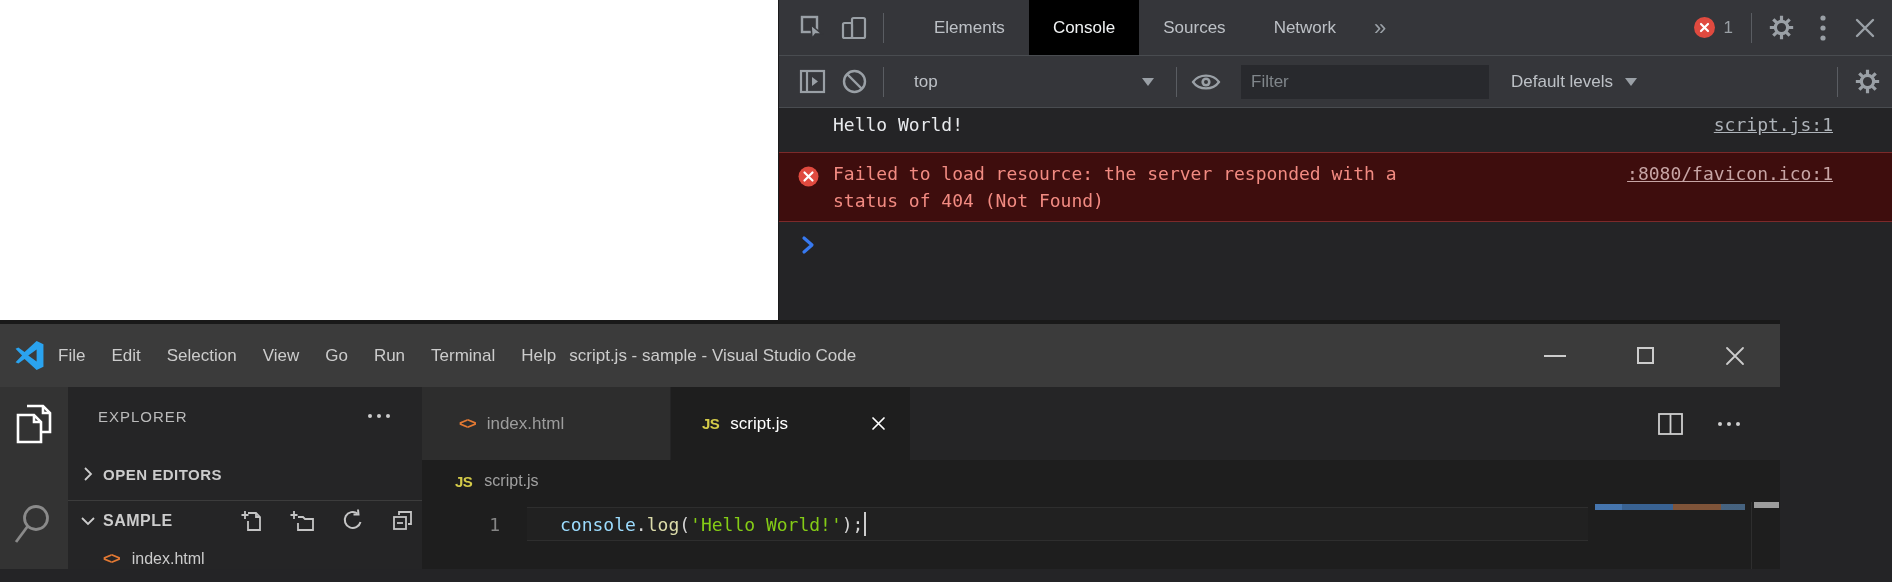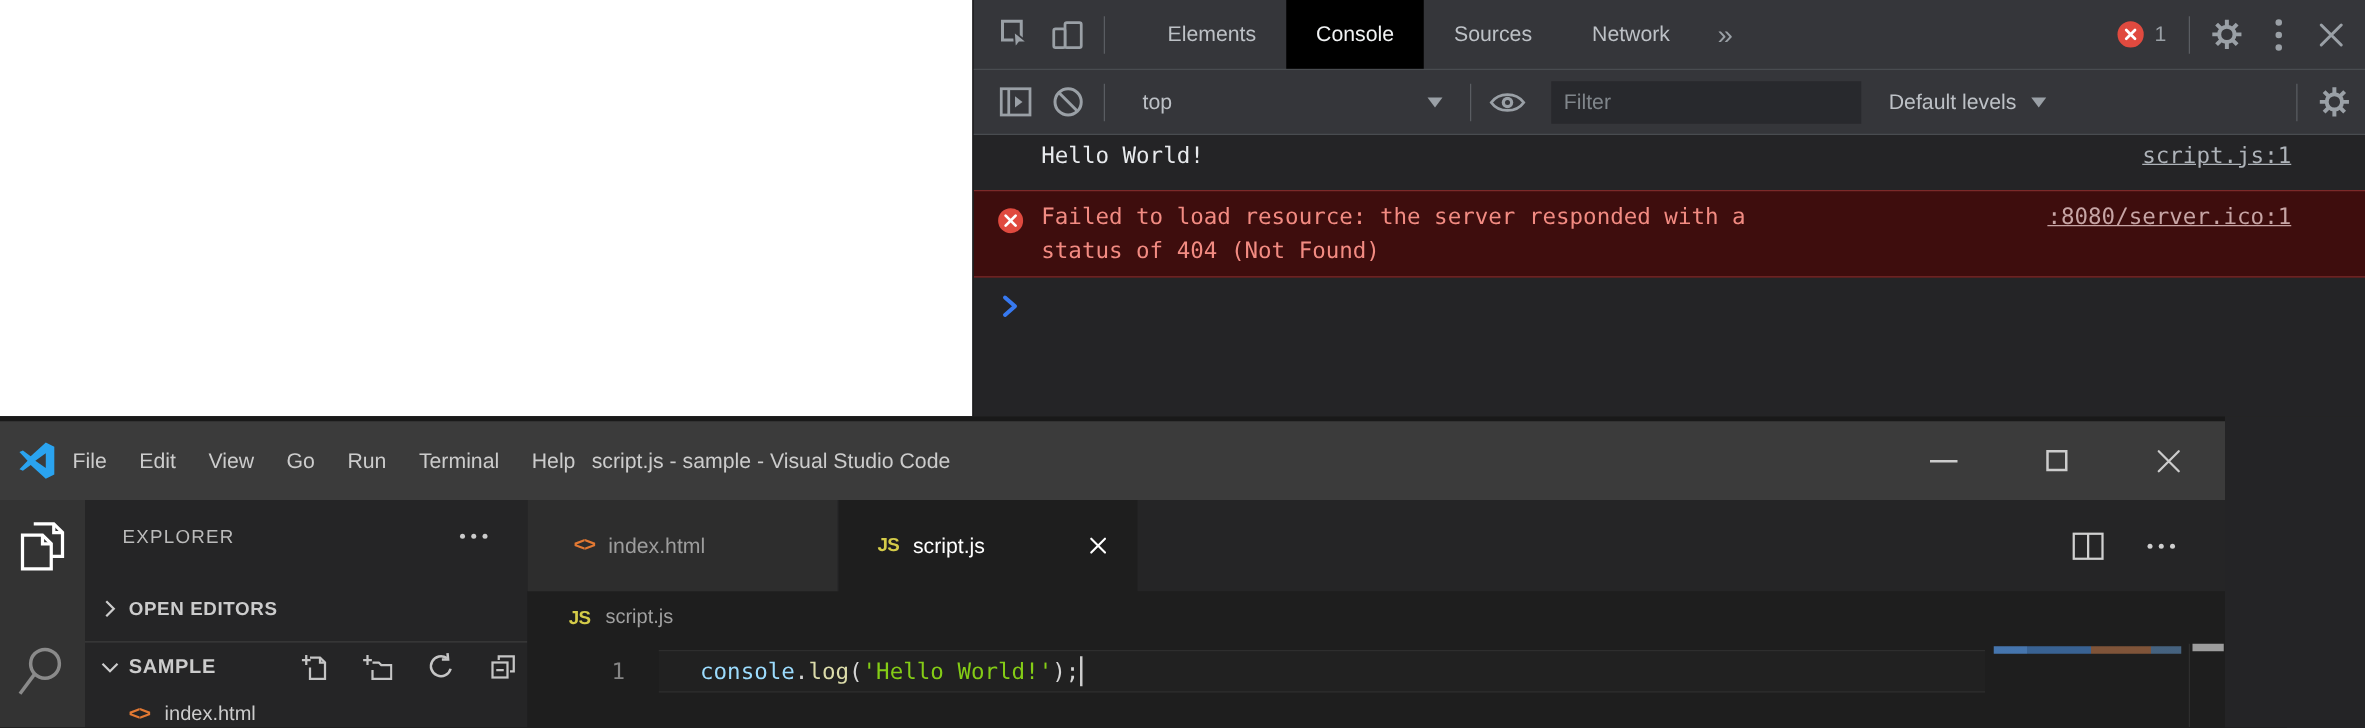":8080/server.ico:1" span.con-link { text: :8080/server.ico:1 -> :8080/favicon.ico:1 }
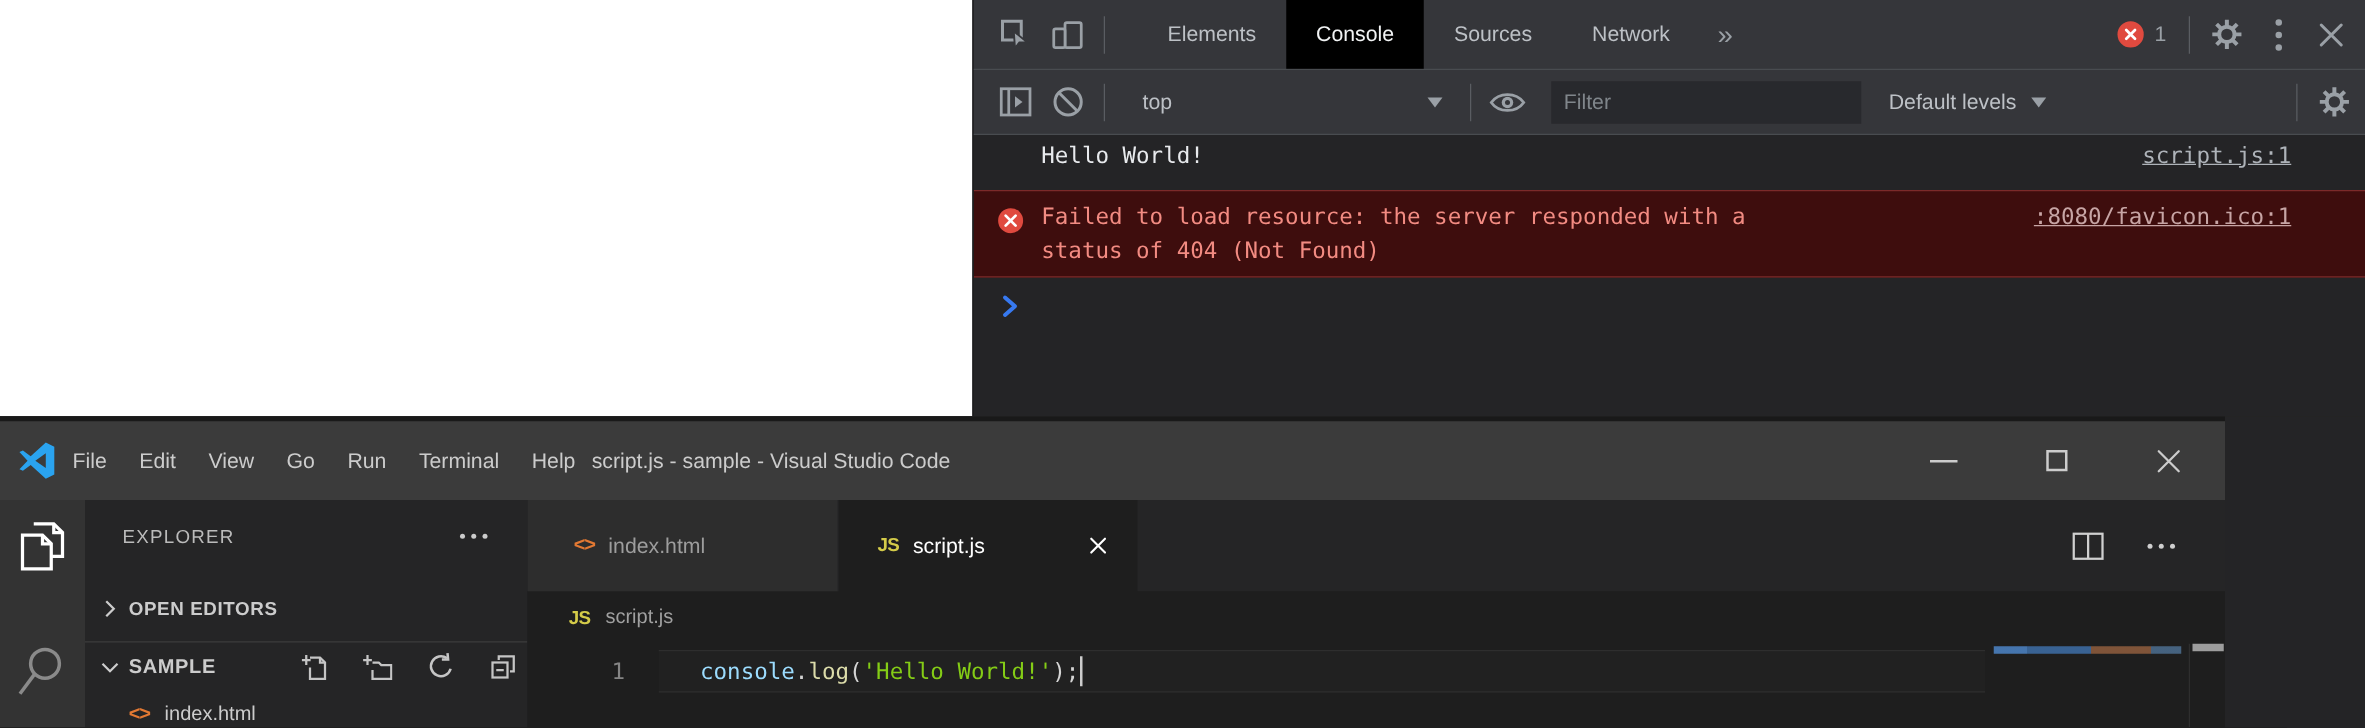"File" .vscode { top: 333px -> 320px }
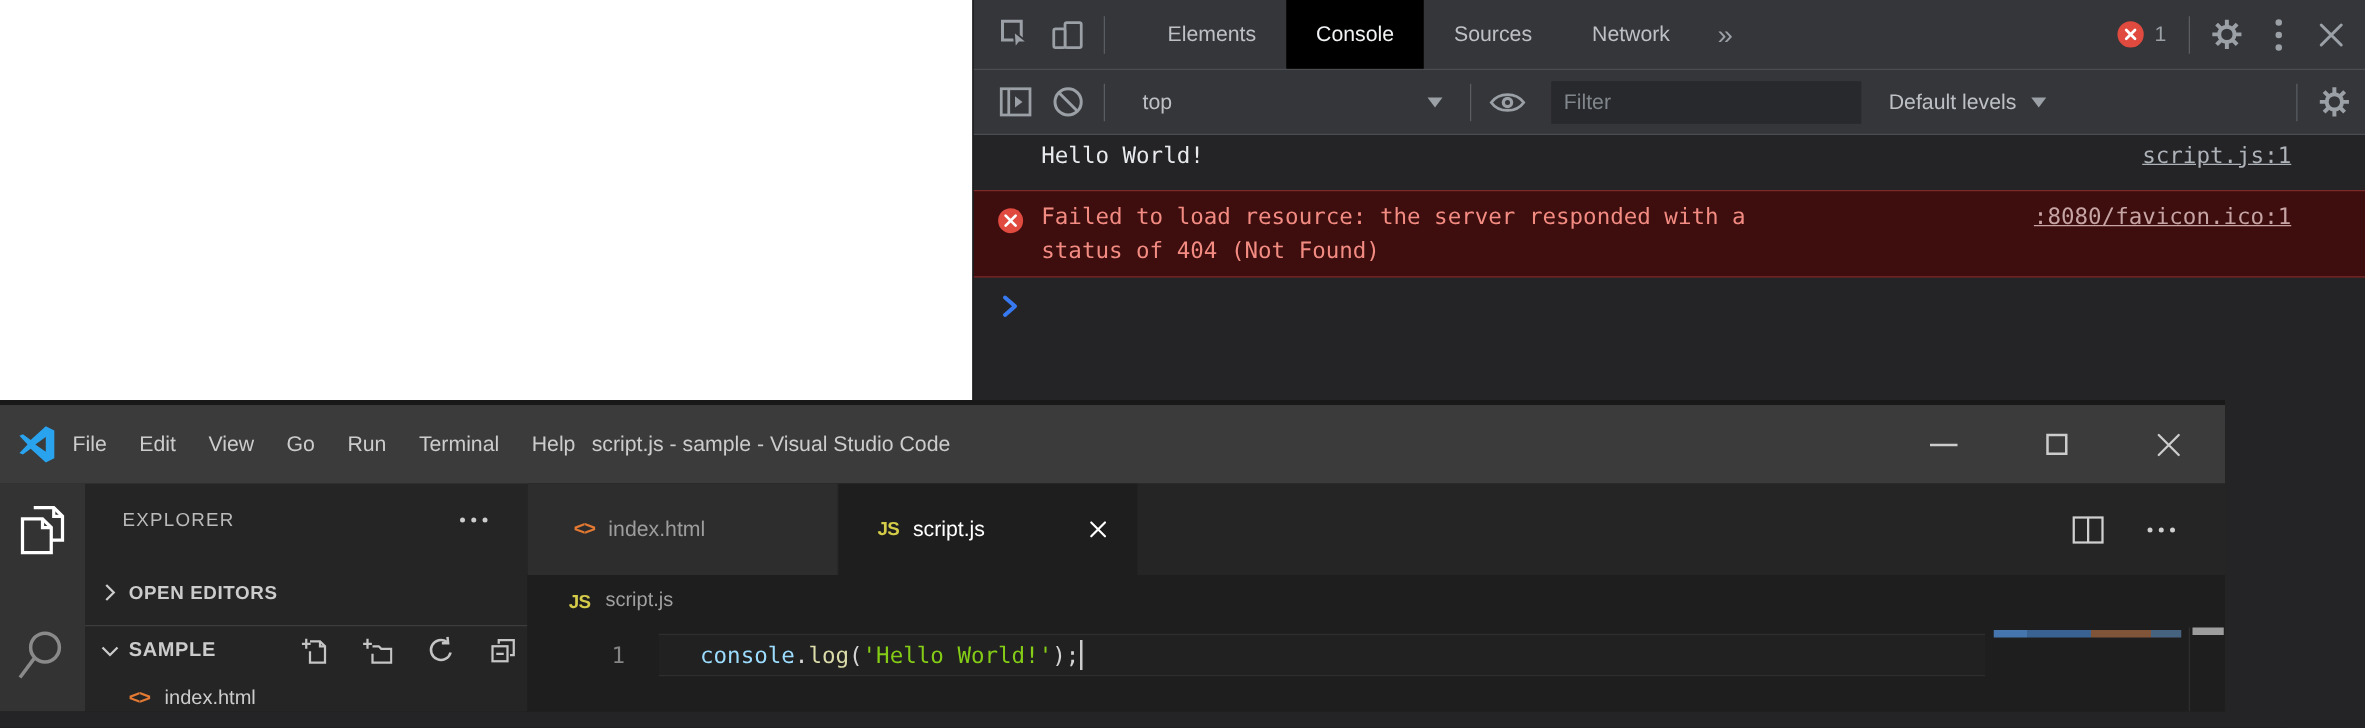"Selection" span.menu-item { html: none -> <span>Selection</span> }
